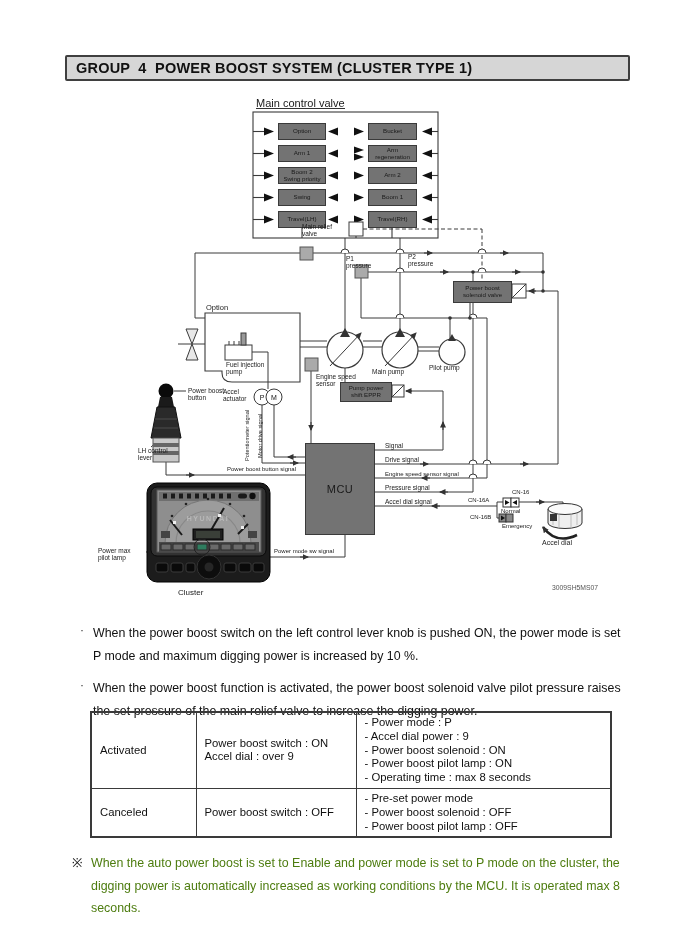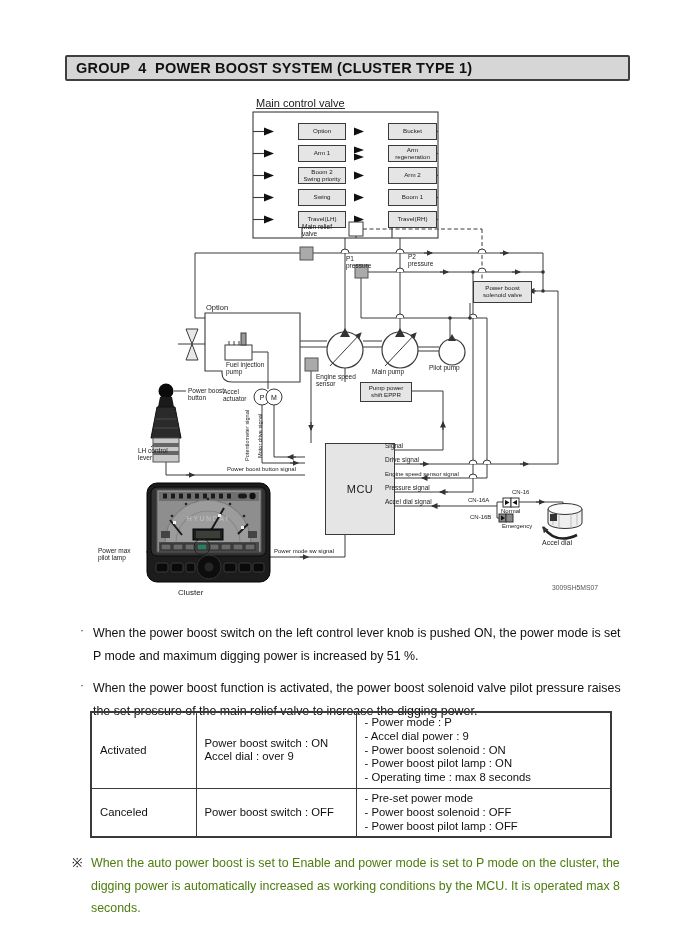"MCU" .box { background: #e5e5e5 -> #737373; margin-left: 20px -> none }
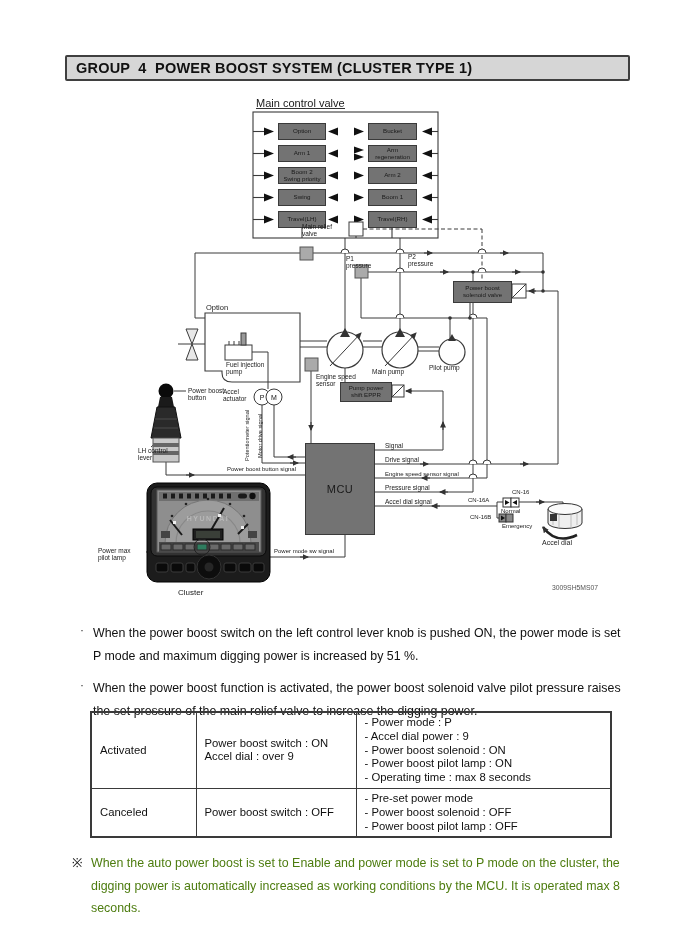"When the power boost switch" span.btext { text: 51 -> 10 }
